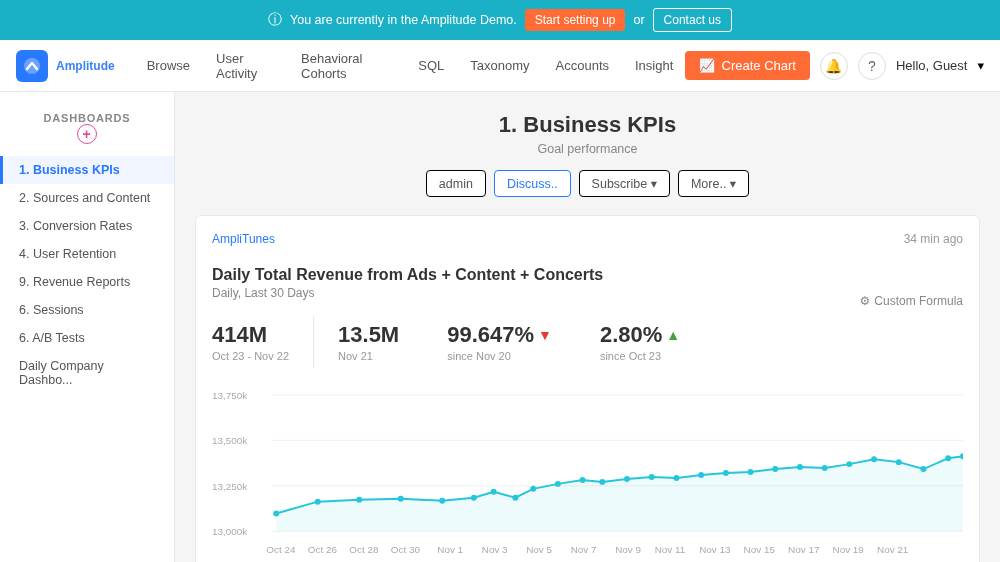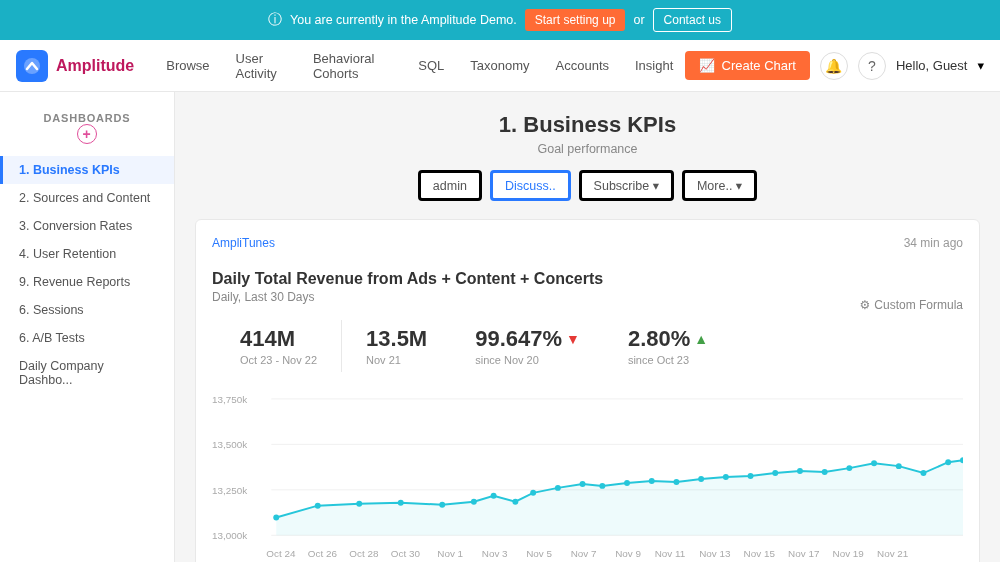"Amplitude" .logo-text { color: #be185d -> #3b82f6; font-size: 16px -> 12px }
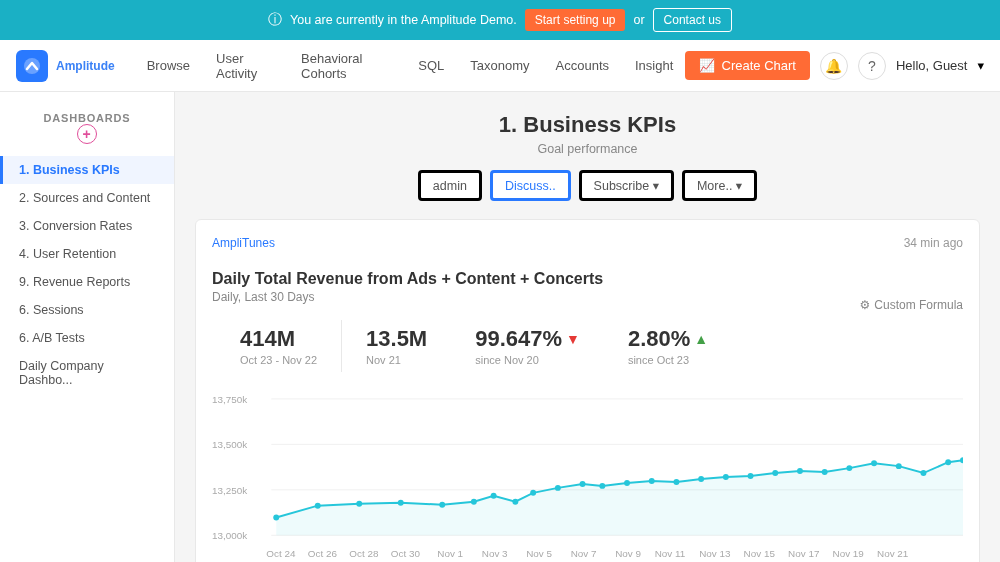"admin" .btn-action { border: 3px solid #000000 -> 1px solid #000000 }
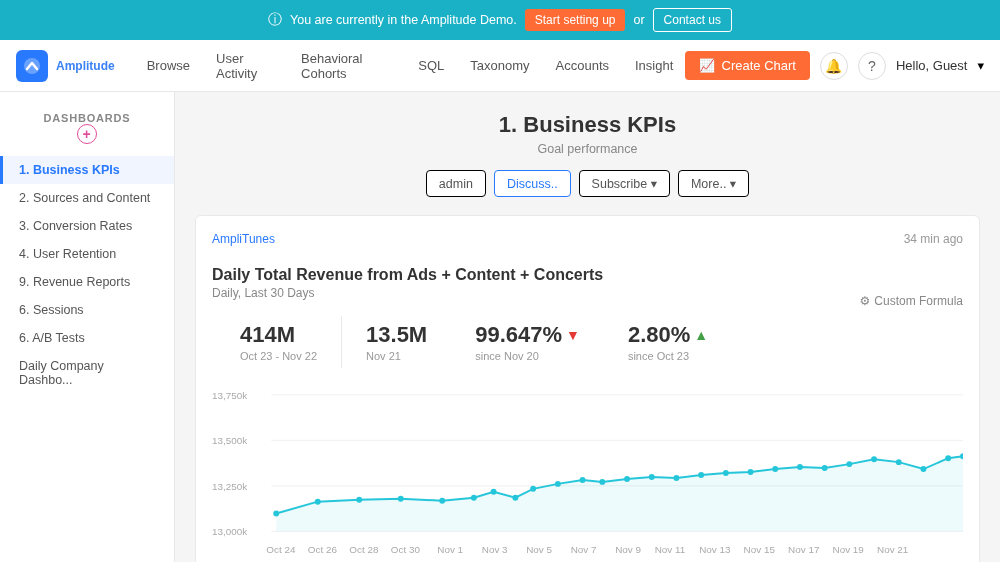"414M" .stat-item:first-child { margin-left: 28px -> none }
